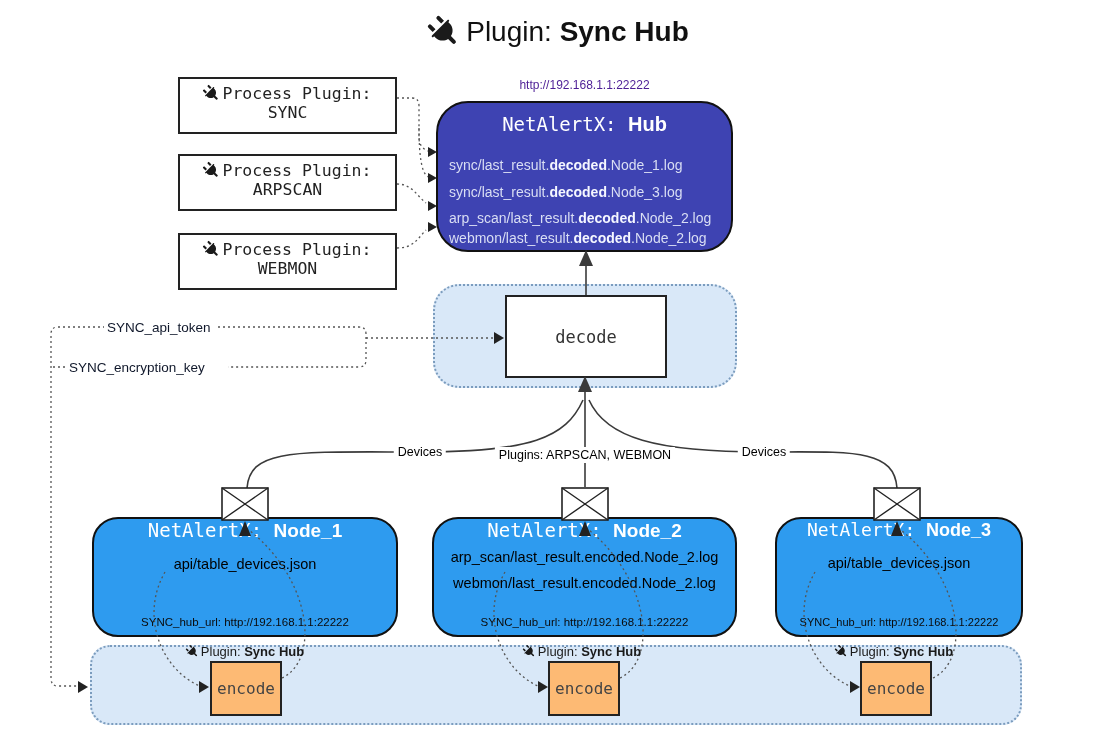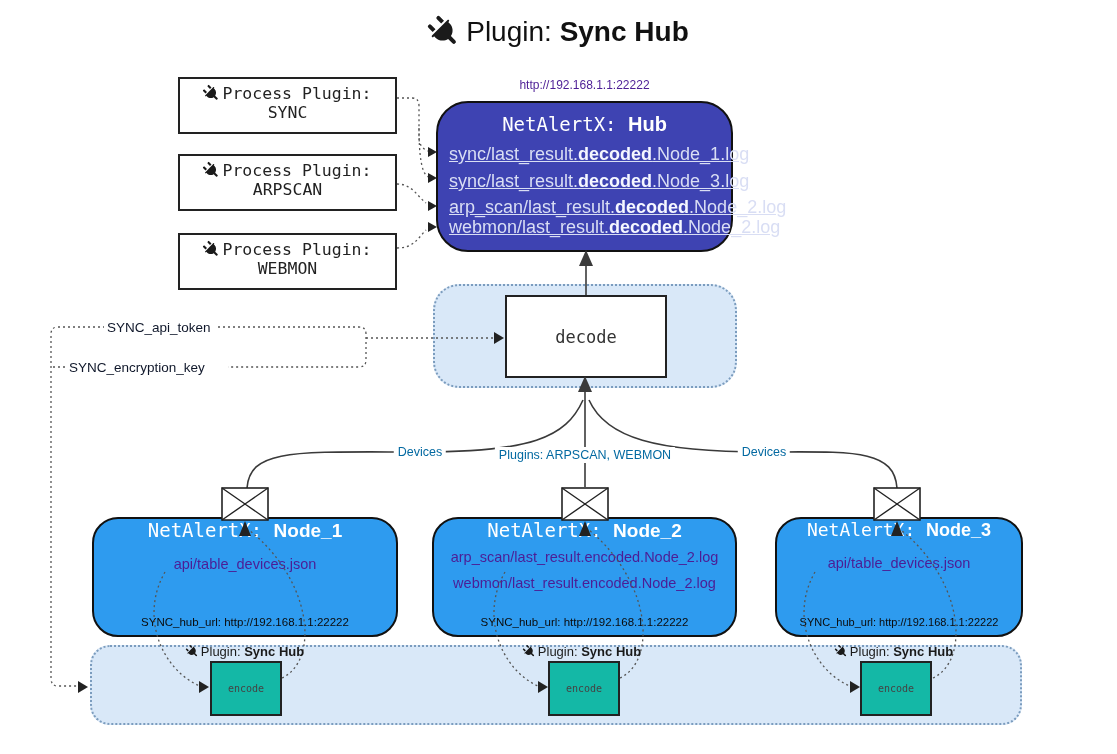"sync/last_result.decoded.Node_1.log" .hub-logs { font-size: 18px -> 14px; margin-top: 9px -> 20px; text-decoration: underline -> none }
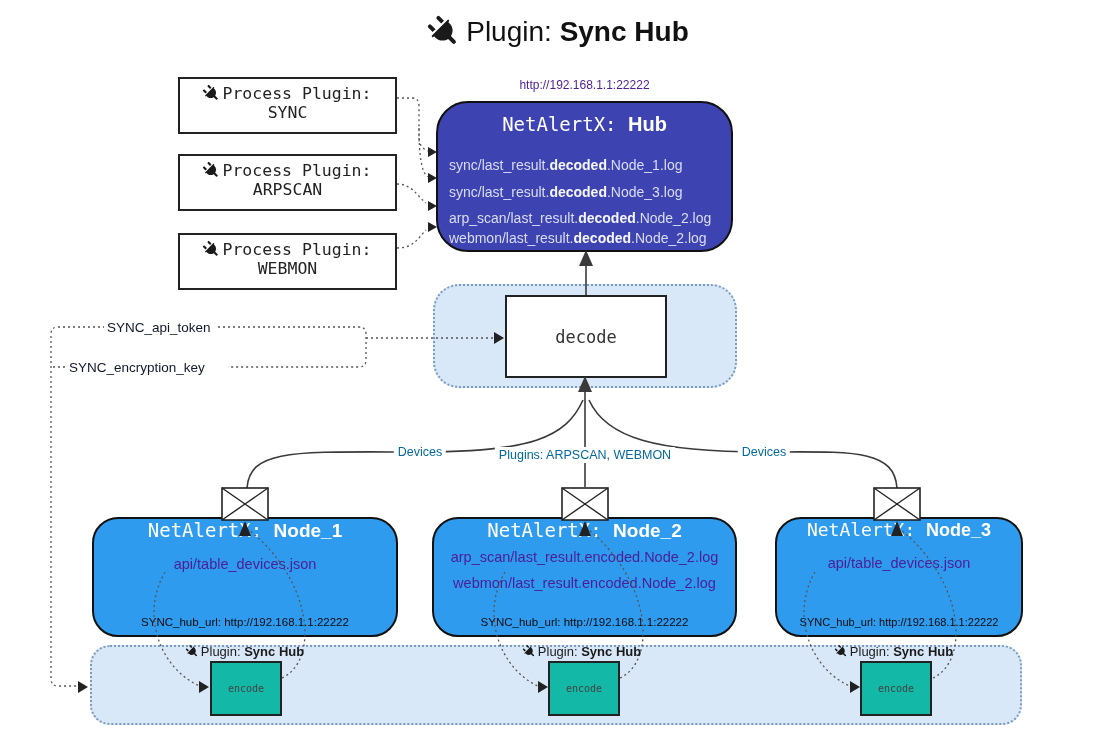"Devices" .edgelbl { color: #0369a1 -> #000000 }
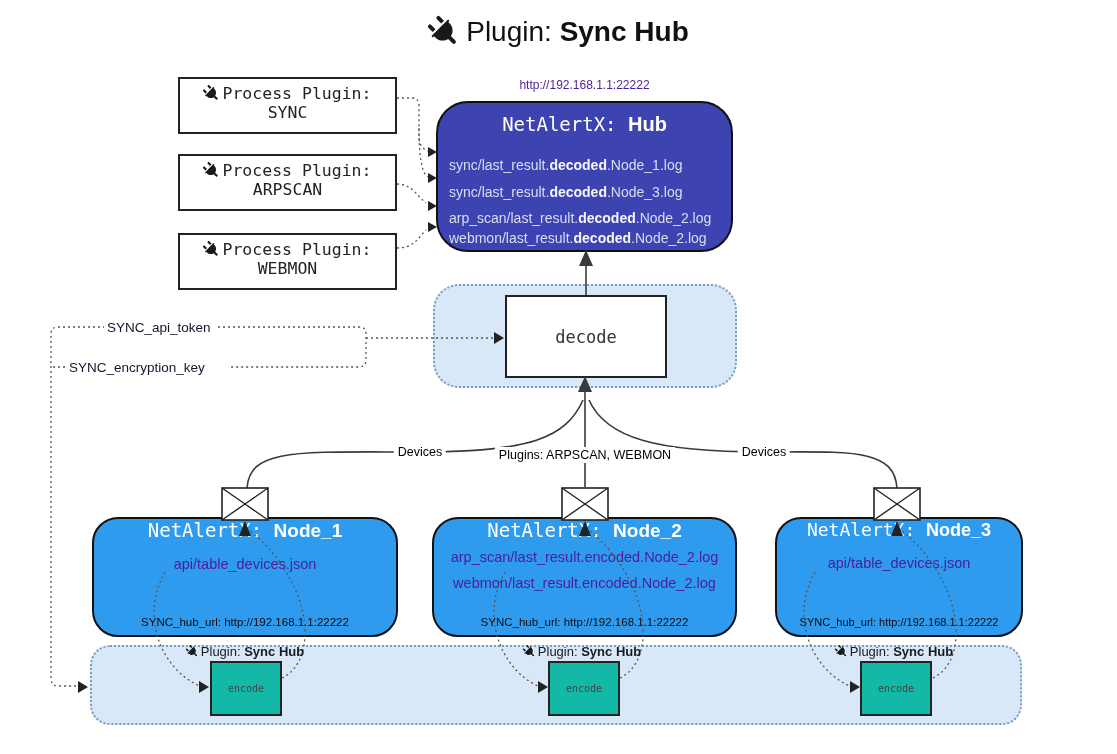"api/table_devices.json" .node-lines { color: #4c1d95 -> #000000 }
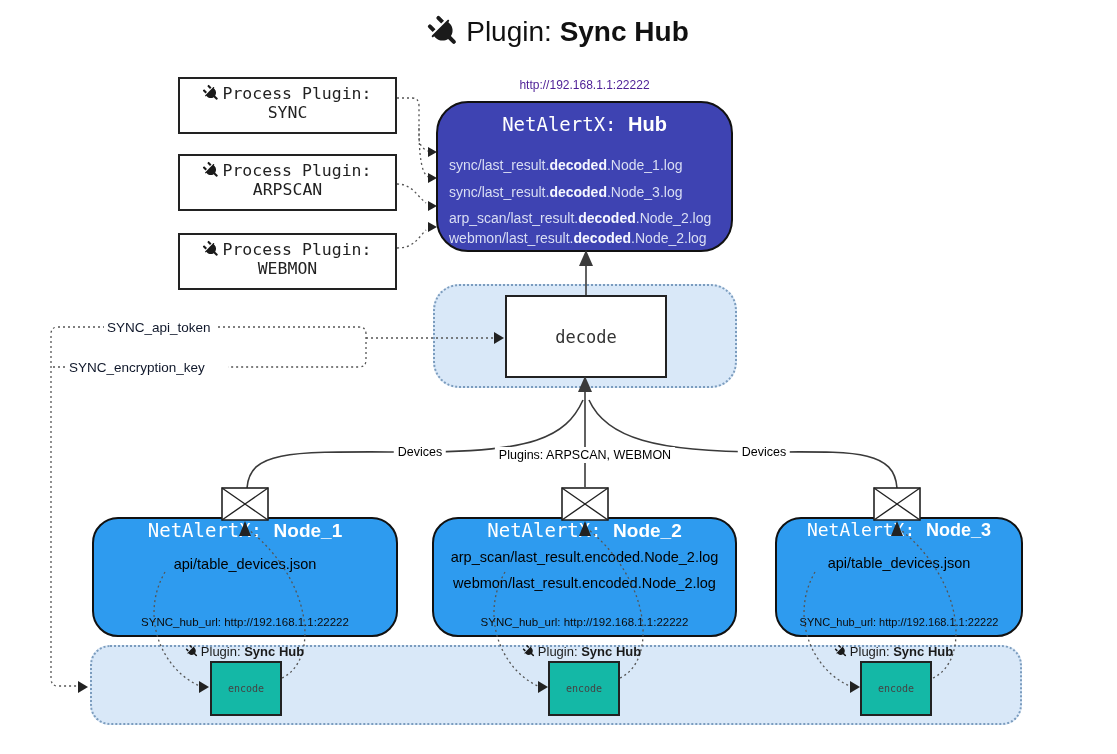"encode" .enc-box { background: #14b8a6 -> #fdba74; font-size: 10px -> 16px }
